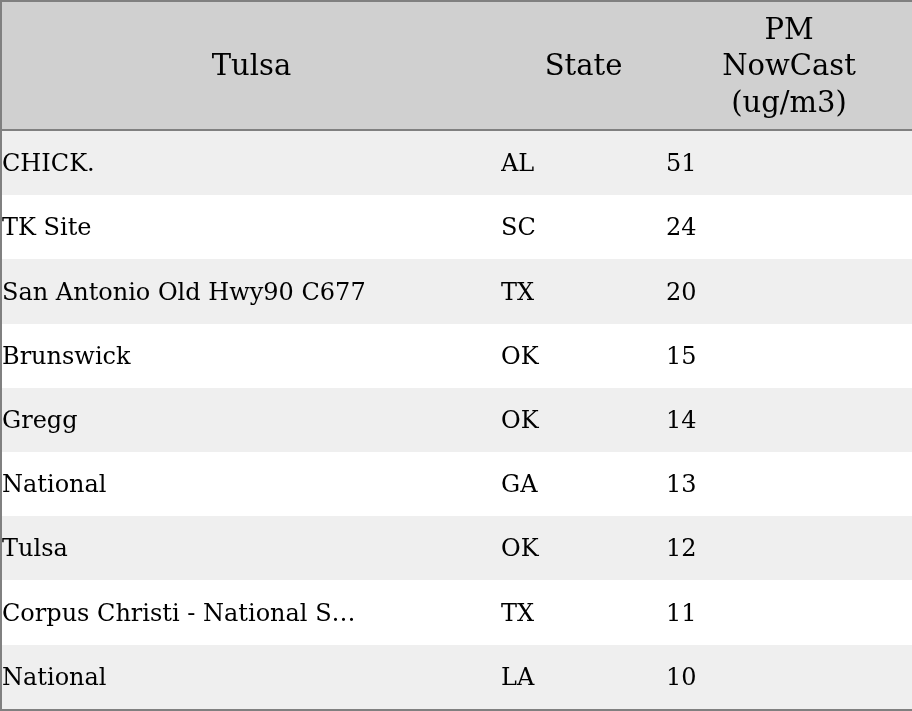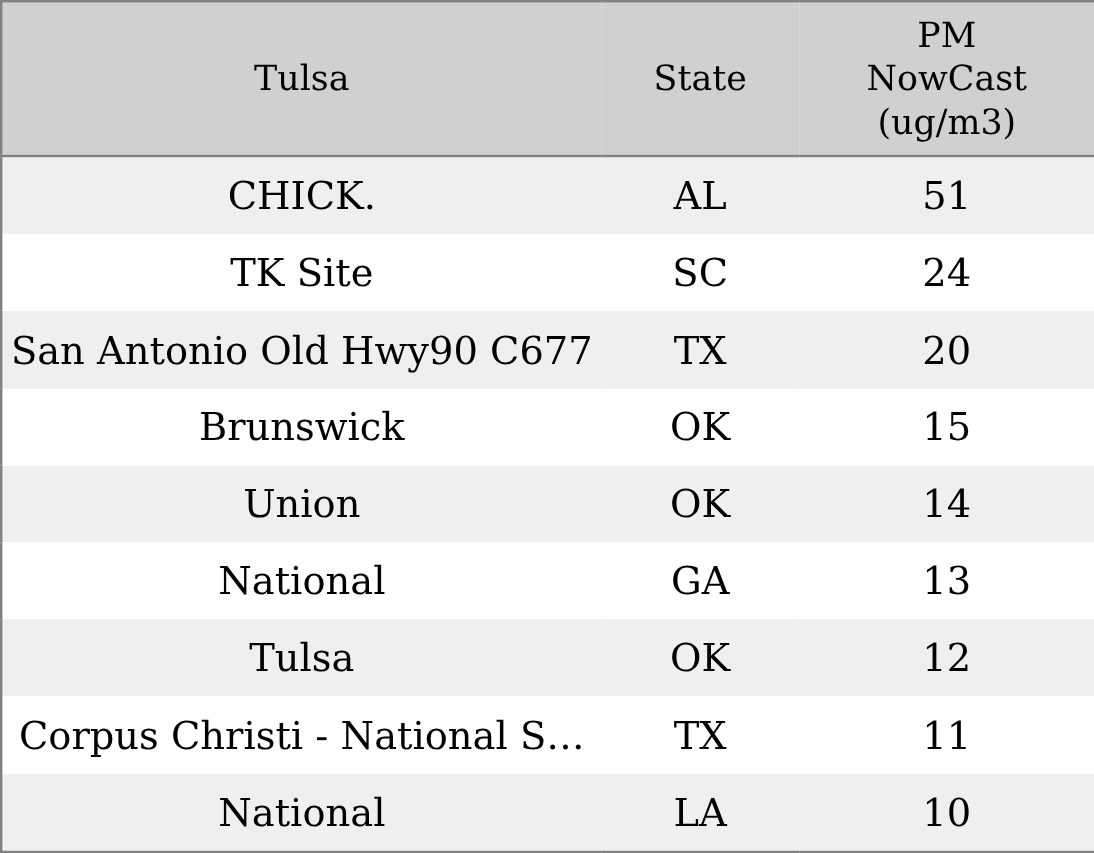"CHICK." table.pm-table tbody td { font-size: 32px -> 24px; text-align: center -> none }
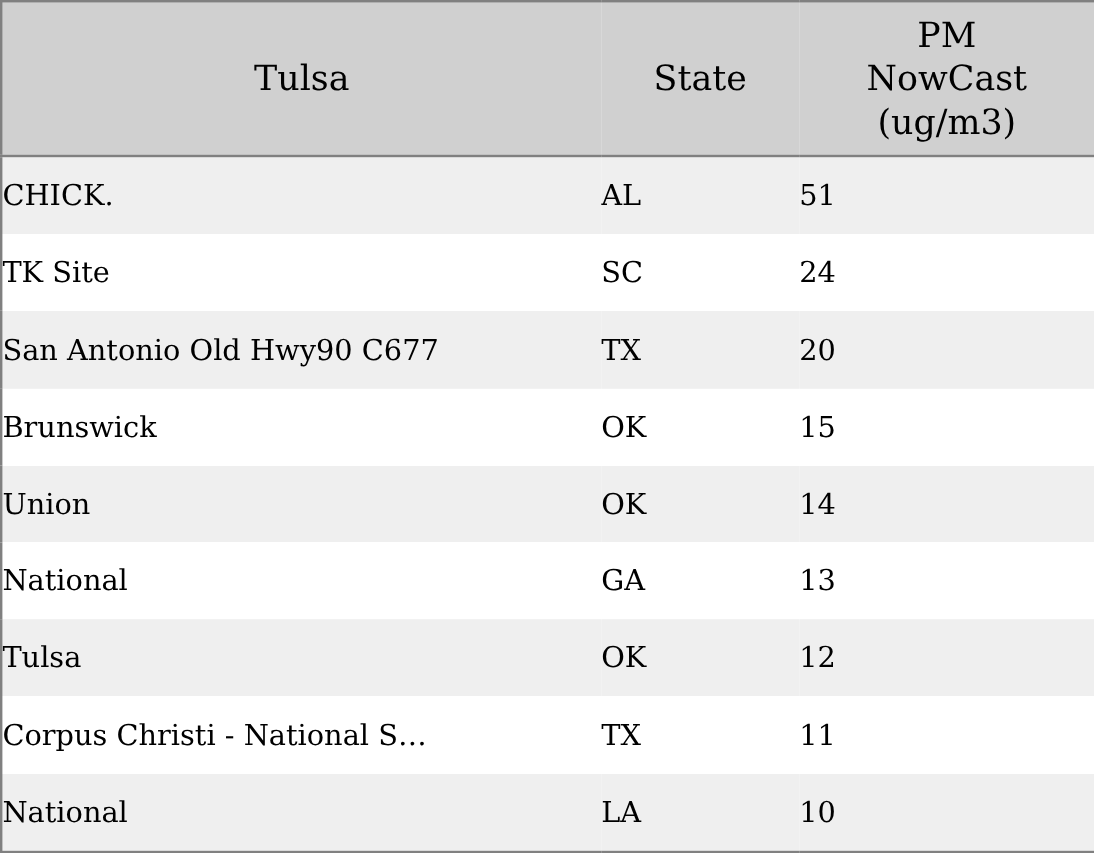"Union" td { text: Union -> Gregg }
